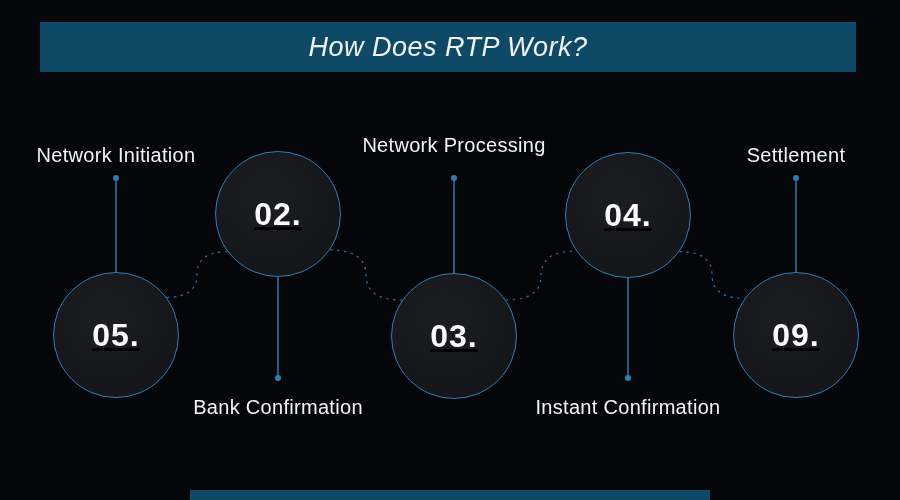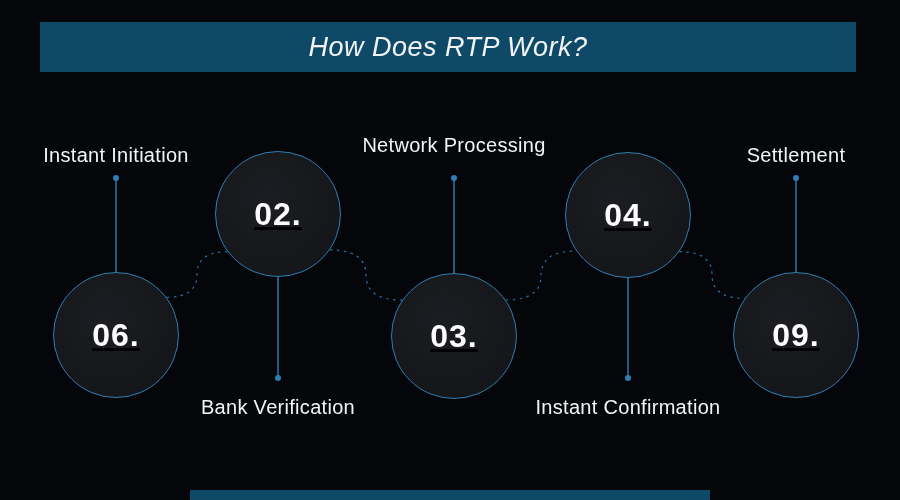"Instant Initiation" div.step-label { text: Instant -> Network }
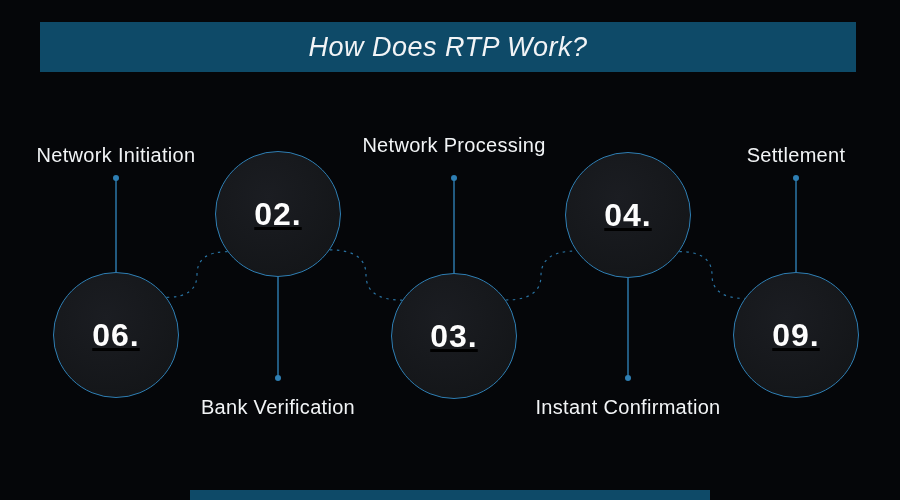"06." span.num { text: 06 -> 05 }
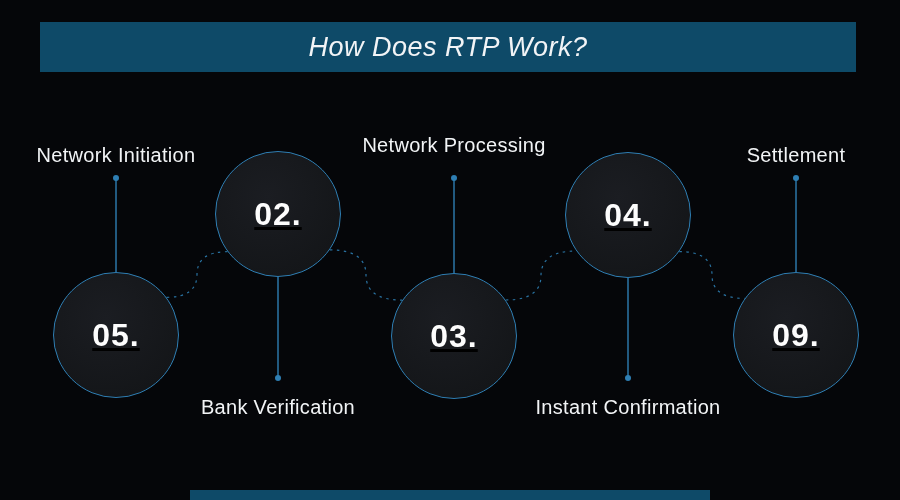"Bank Verification" div.step-label { text: Verification -> Confirmation }
